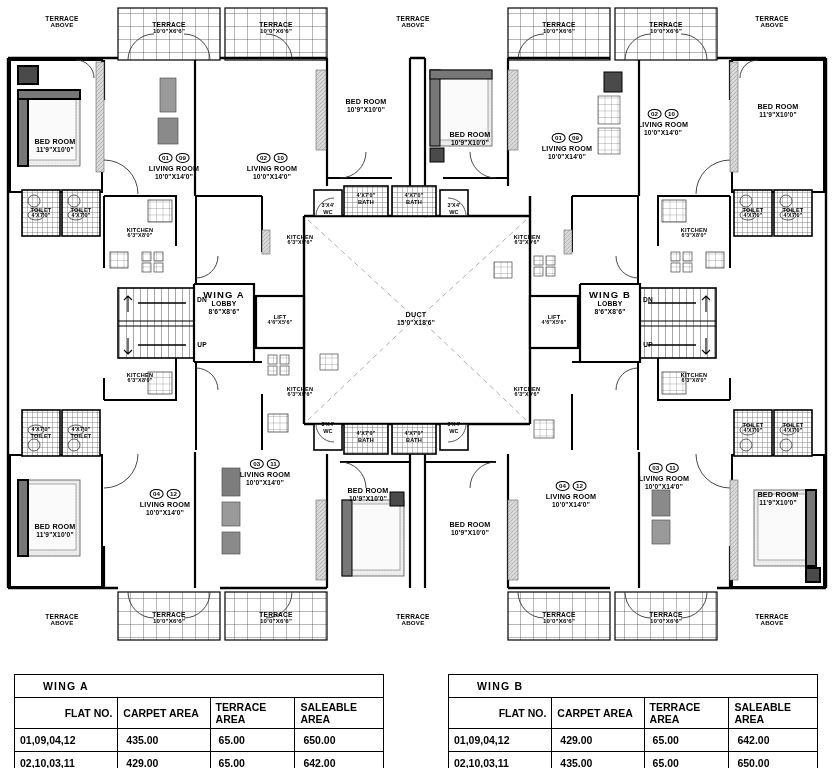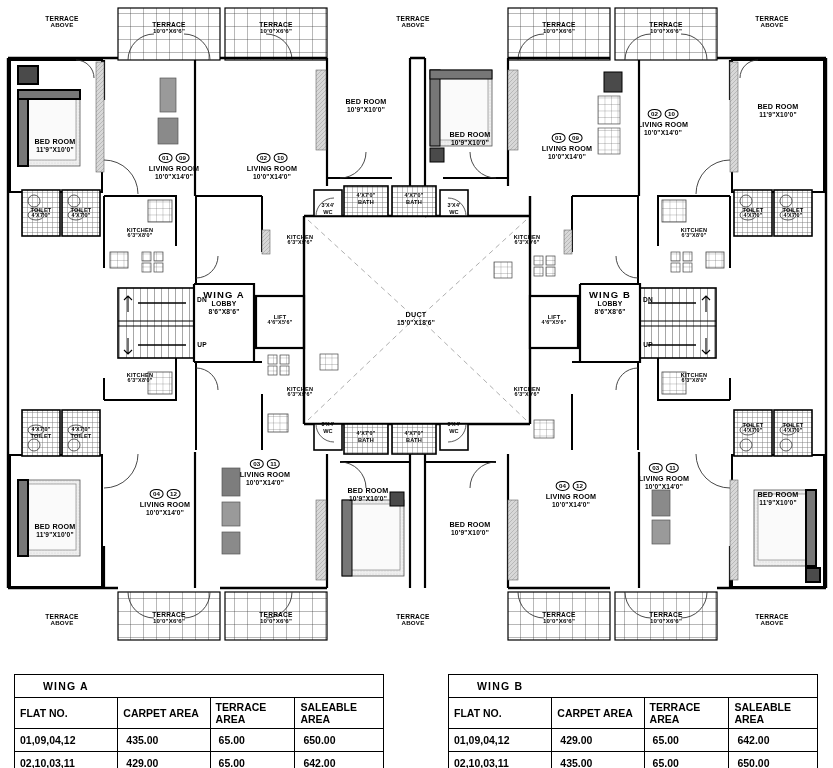"FLAT NO." .c1 { text-align: none -> right }
